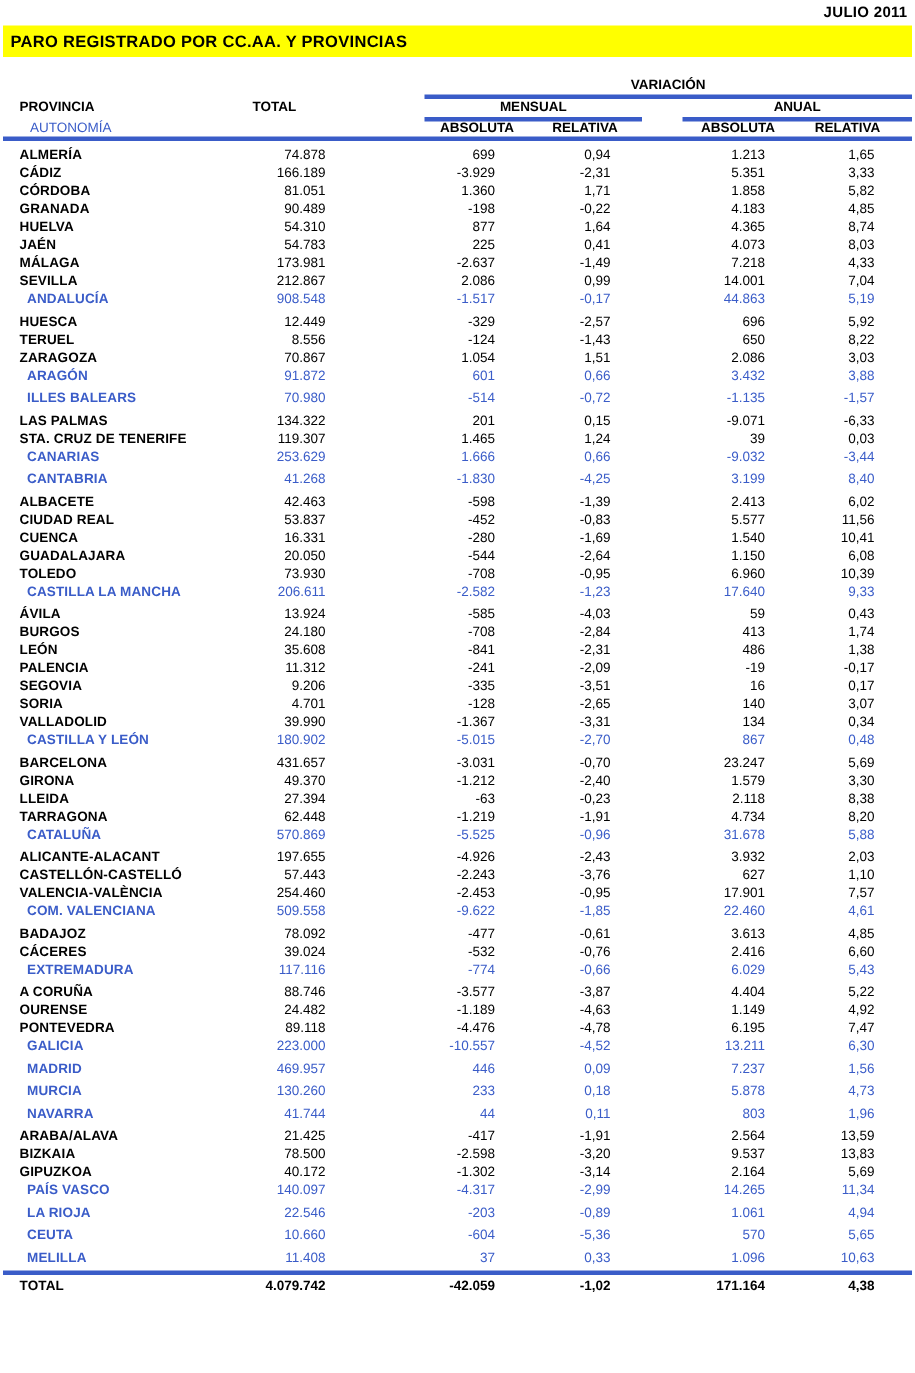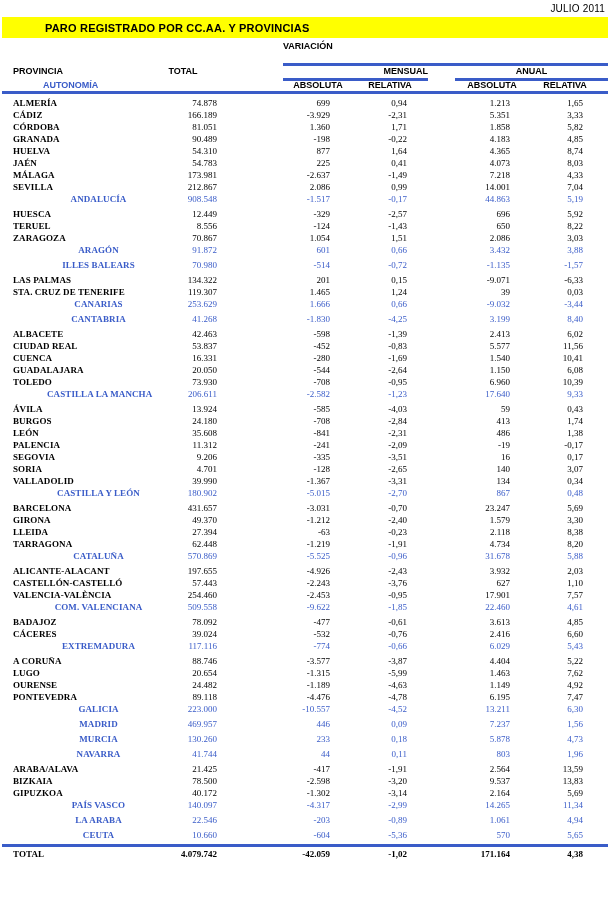"JULIO 2011" .report-date { font-weight: normal -> bold }
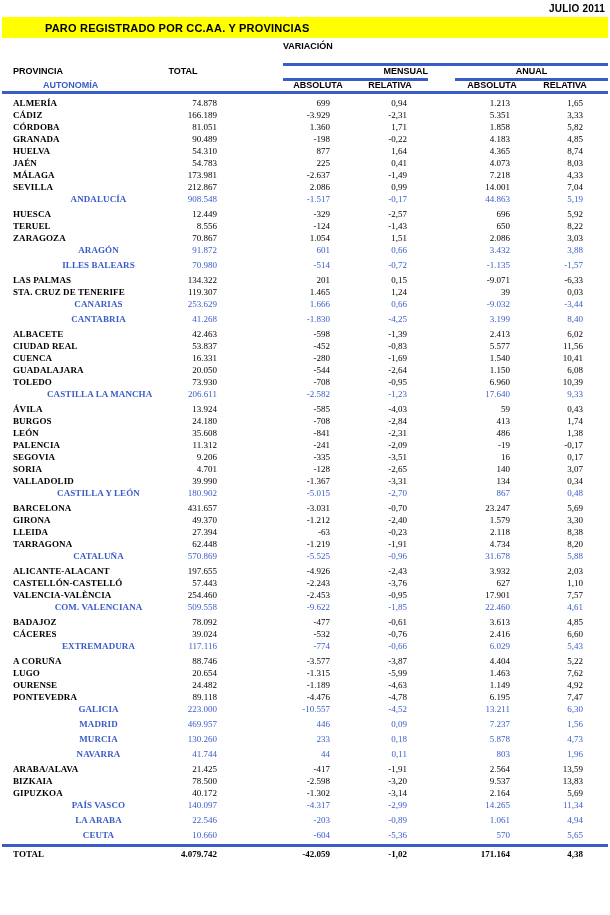"PARO REGISTRADO POR CC.AA. Y" .banner span { margin-left: 38px -> none }
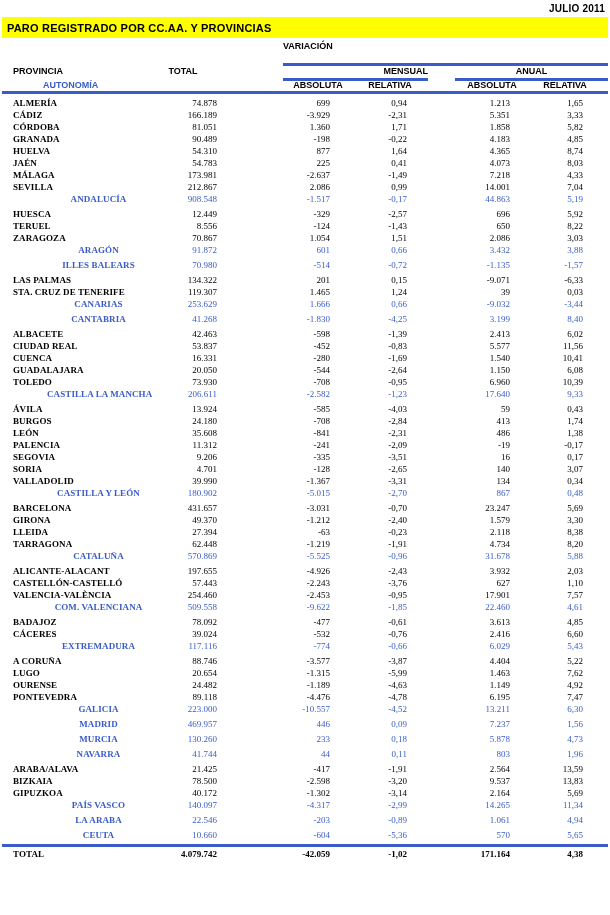"VARIACIÓN" .th-variacion { text-align: none -> center; top: 41px -> 51px }
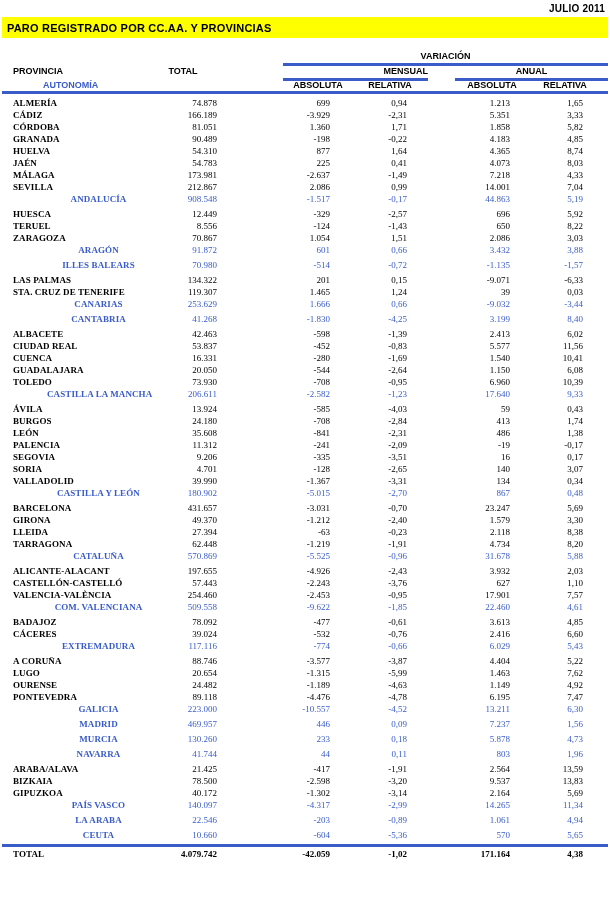"MENSUAL" .th-mensual { text-align: right -> center }
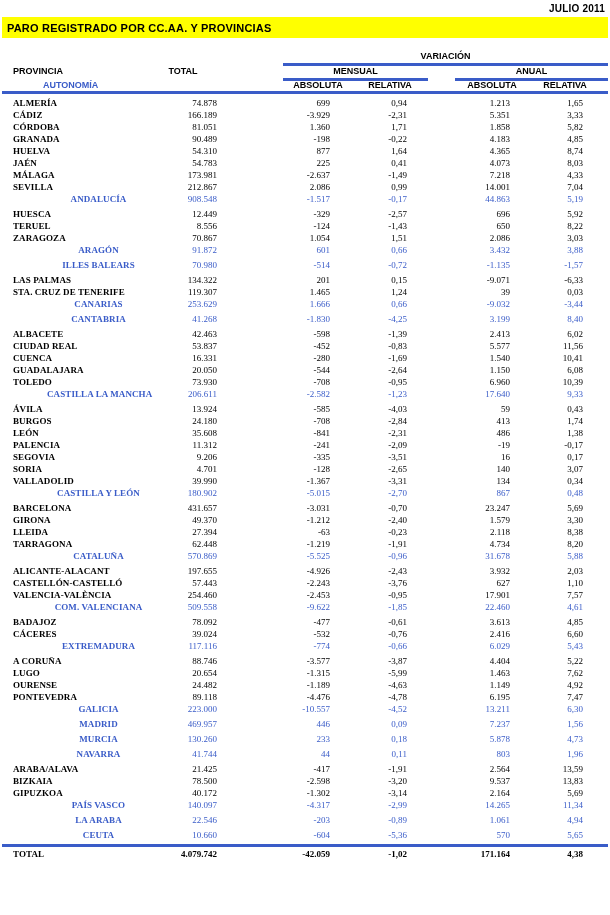"AUTONOMÍA" .th-autonomia { font-weight: bold -> normal; left: 43px -> 20px }
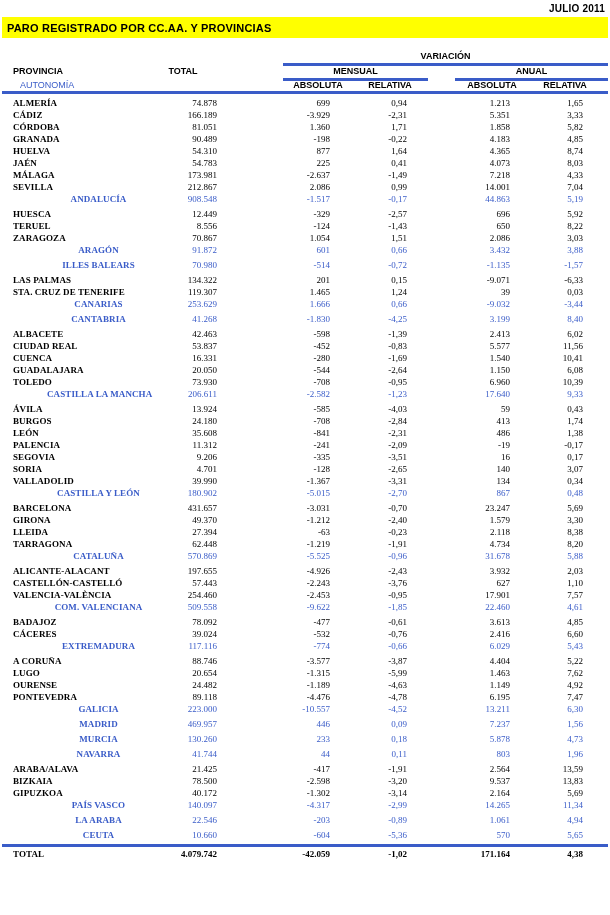"ALMERÍA" .tbody { font-family: Liberation Serif, serif -> none }
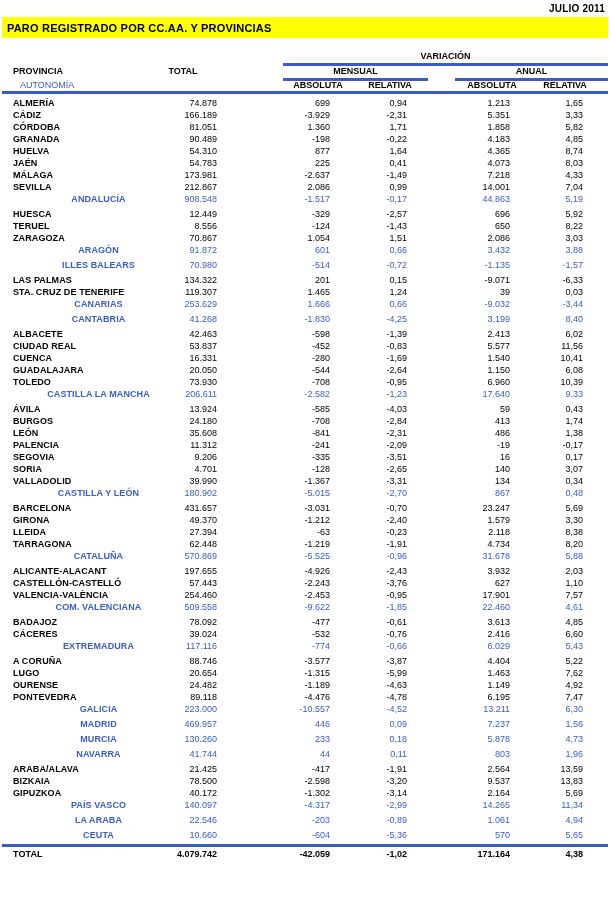"ANDALUCÍA" .summary .c-name { padding-left: 47px -> 18px; text-align: center -> none }
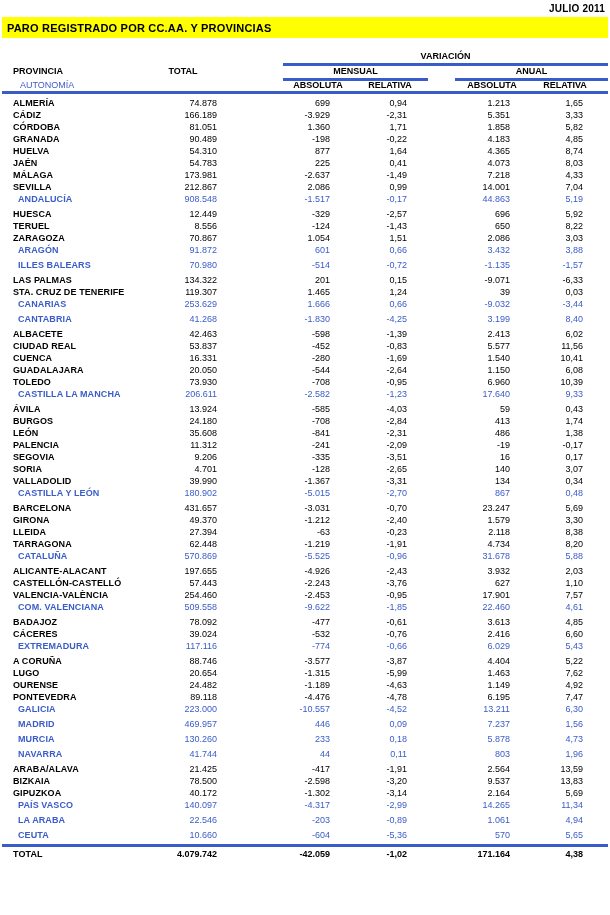"LUGO" div.row { html: <div> <span>LUGO</span> <span>20.654</span> <span>-1.315</span> <span>-5,99</span> <span>1.463</span> <span>7,62</span> </div> -> none }
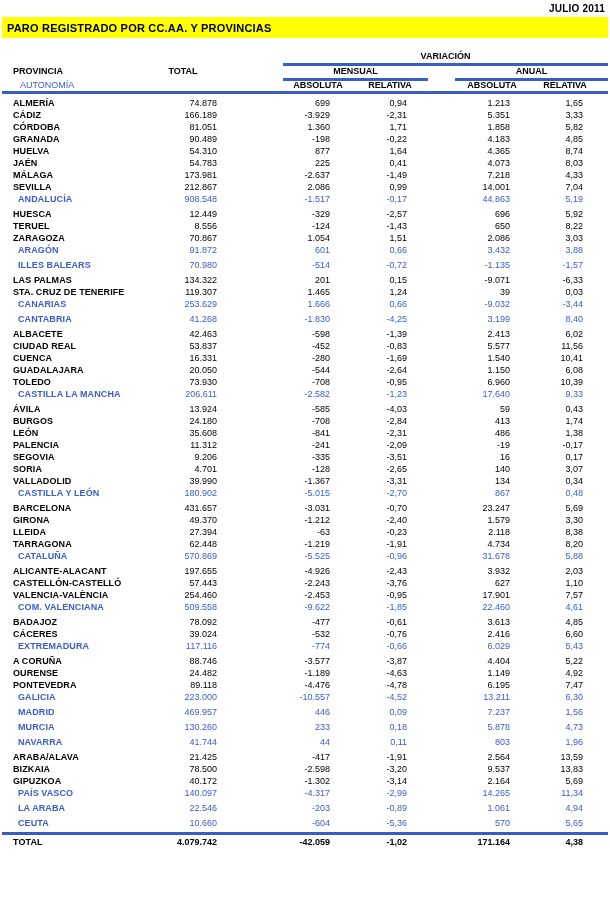"LA ARABA" span.c { text: ARABA -> RIOJA }
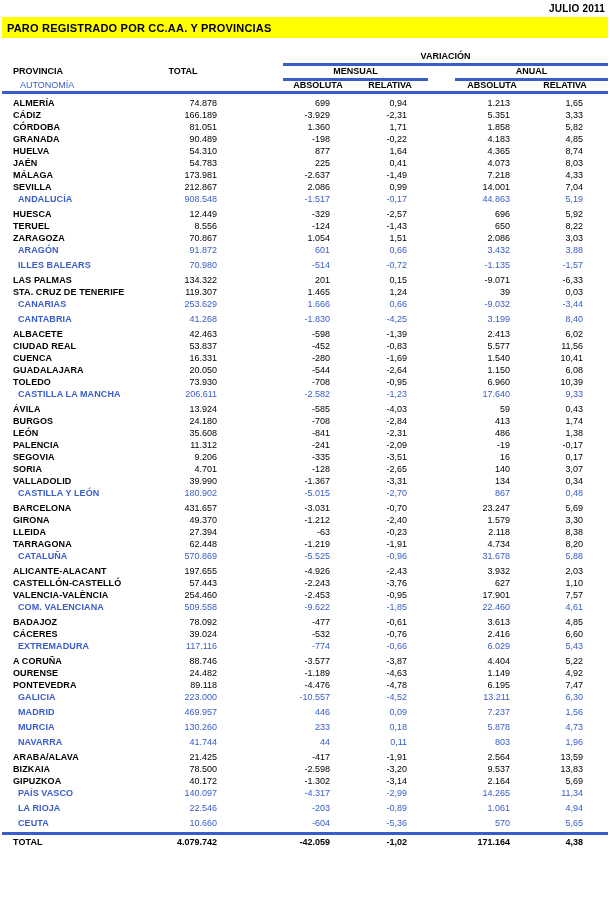"MELILLA" div.section { html: none -> <div> <div> <span>MELILLA</span> <span>11.408</span> <span>37</span> <span>0,33</span> <span>1.096</span> <span>10,63</span> </div> </div> }
